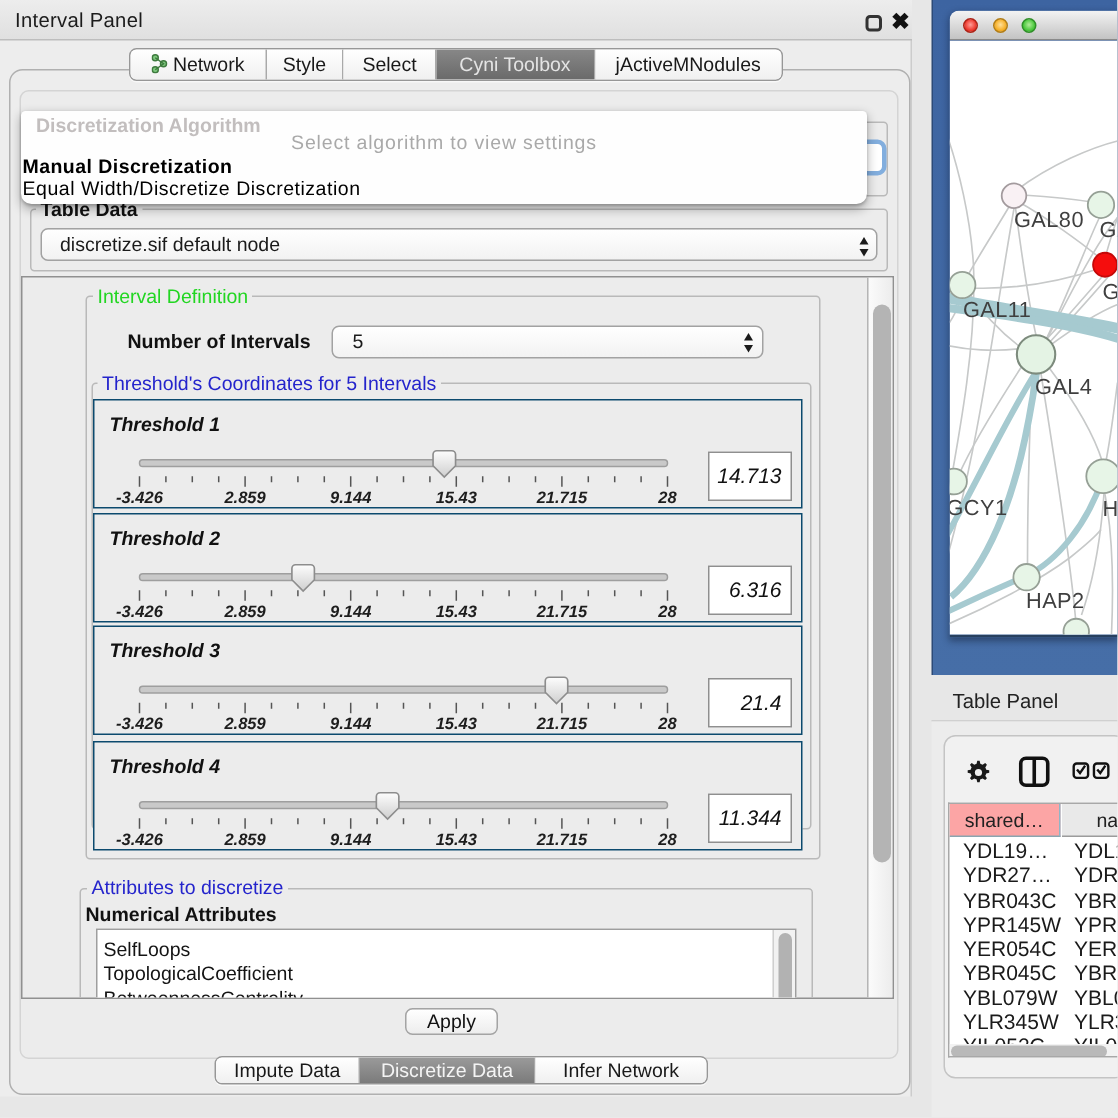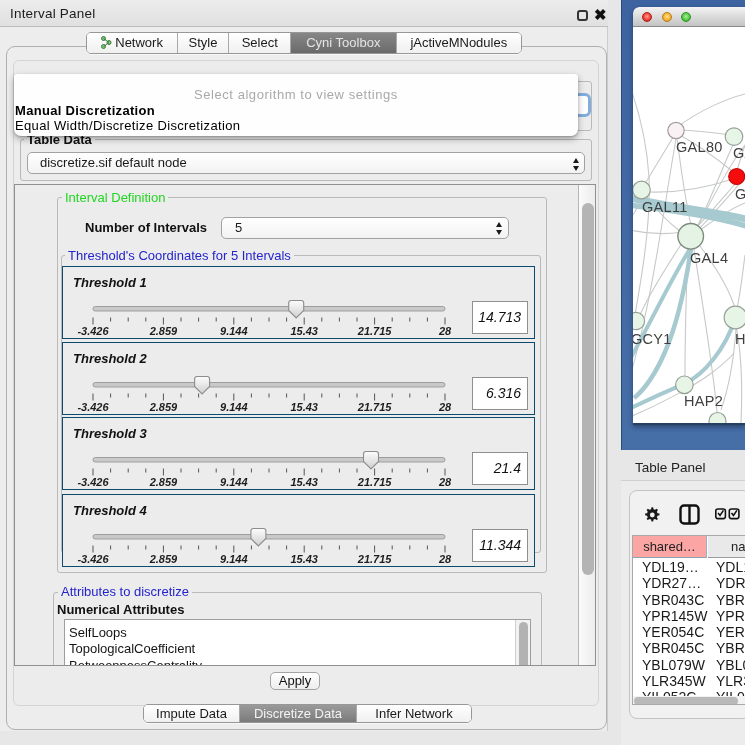"Discretization Algorithm" div.abs { html: none -> <div>Discretization Algorithm</div> }
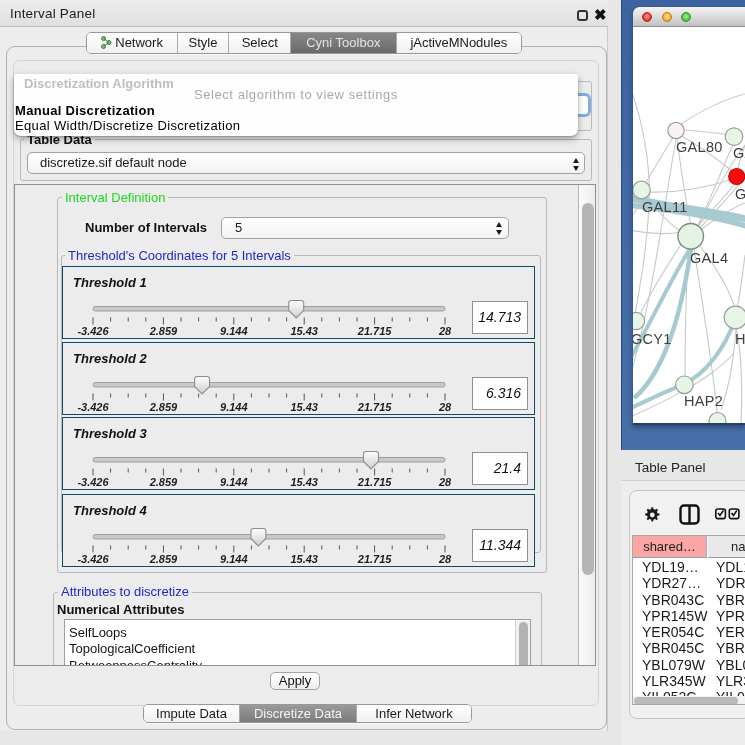"Apply" div.abs { width: 50px -> 62px }
